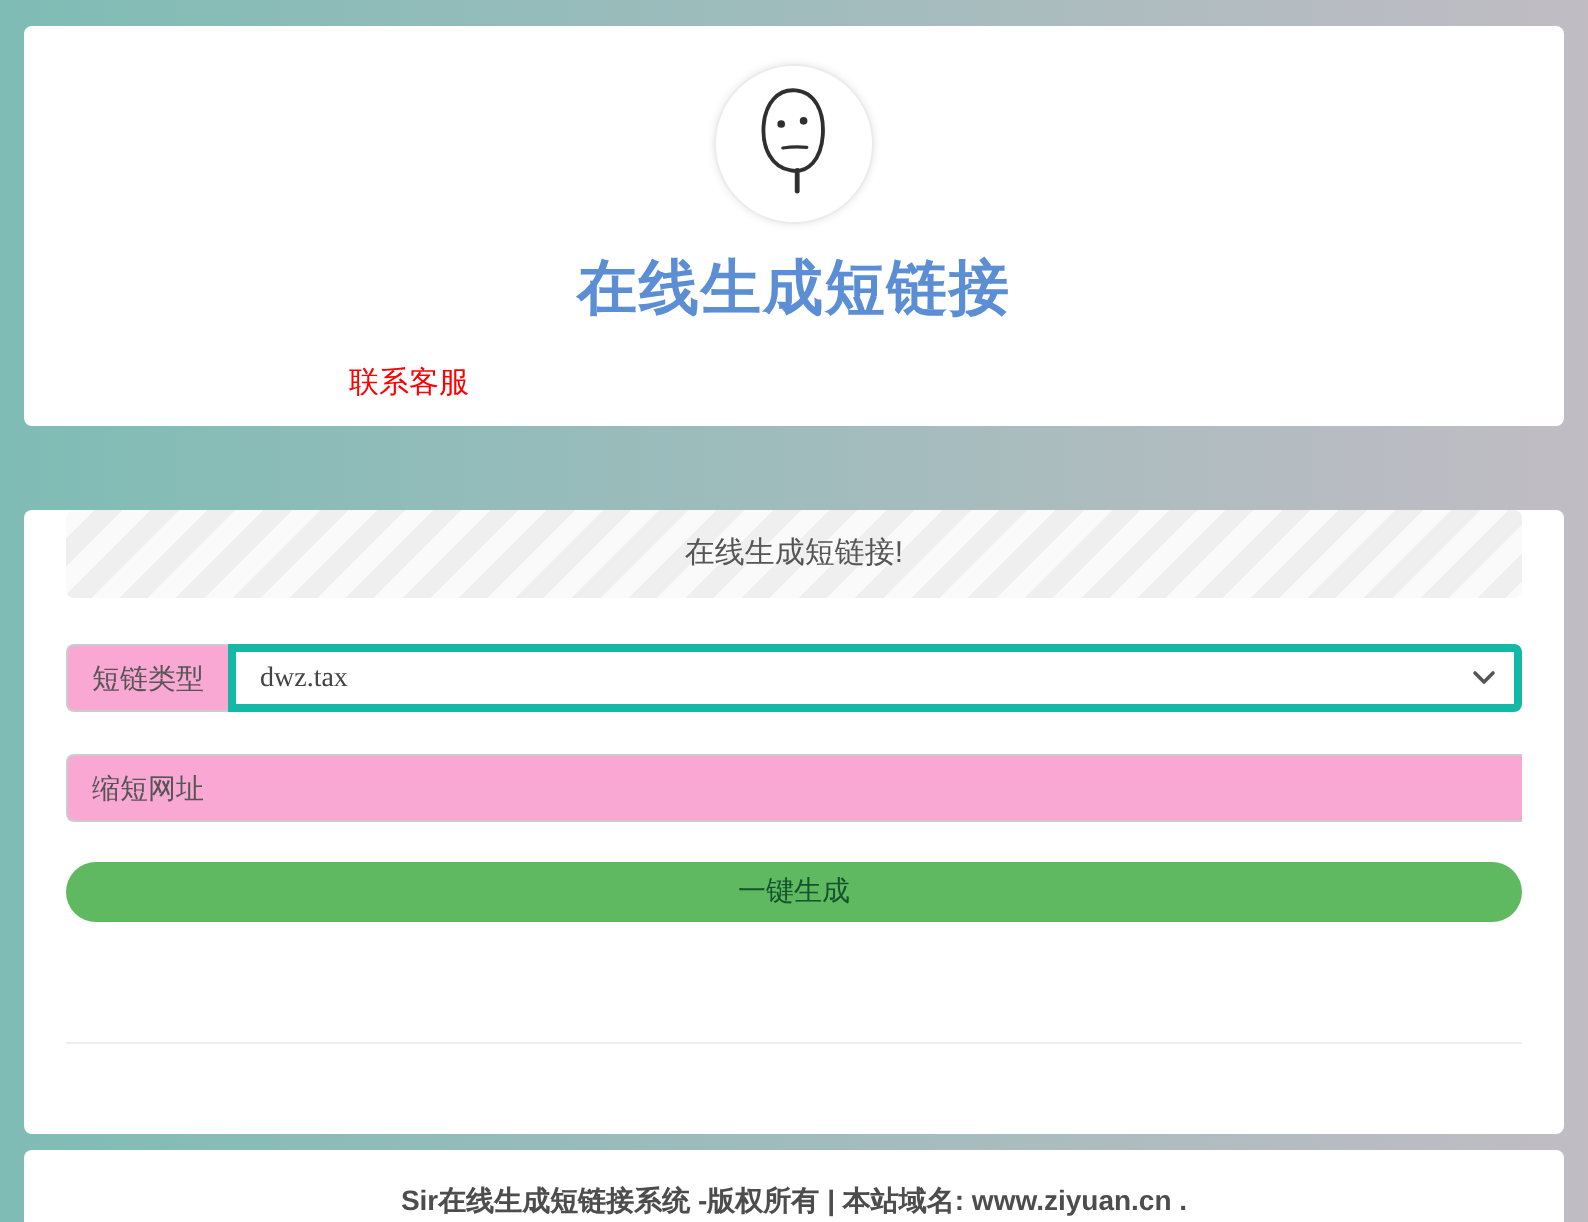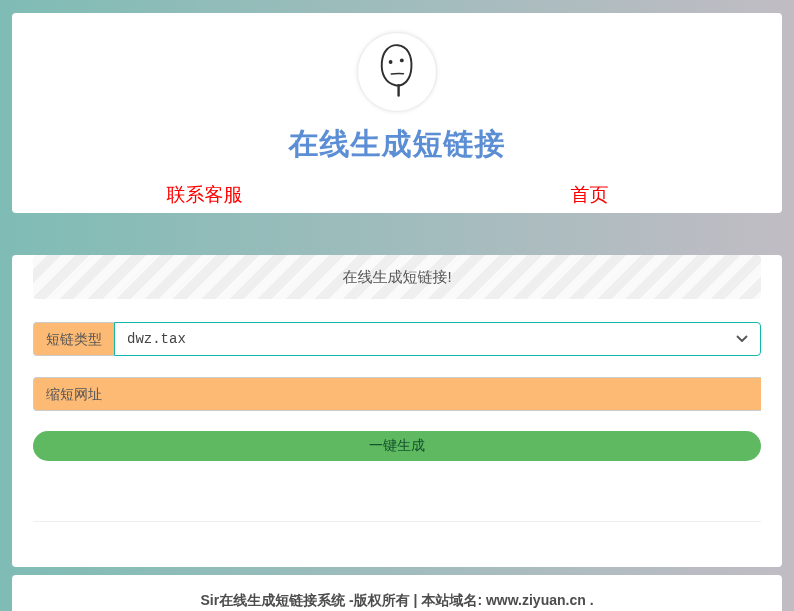"联系客服" .nav-link { font-size: 19px -> 15px }
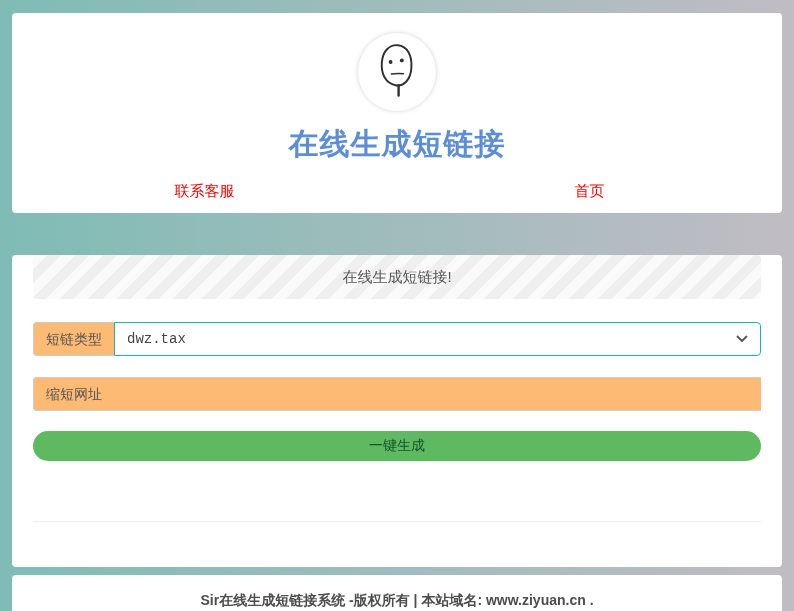"首页" div.nav-col { html: <div> <a>首页</a> </div> -> none }
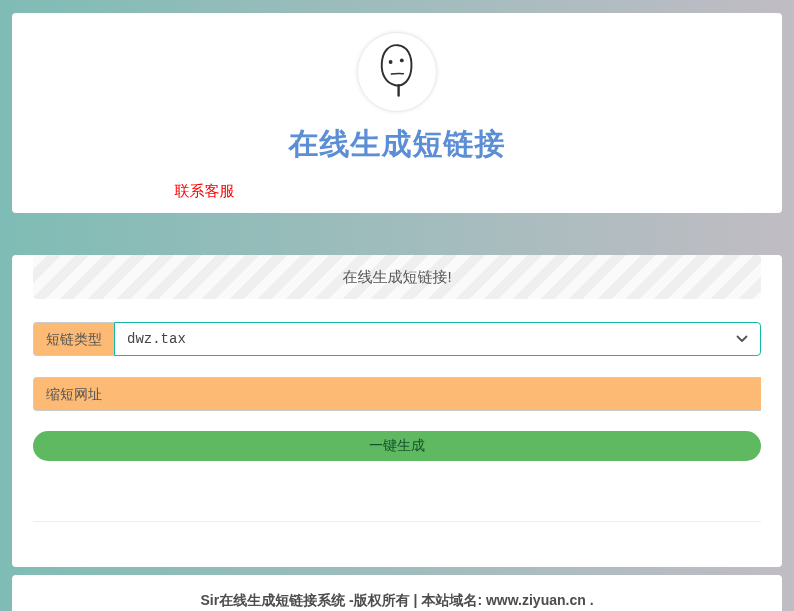"短链类型" .addon { background: #fdba74 -> #f9a8d4 }
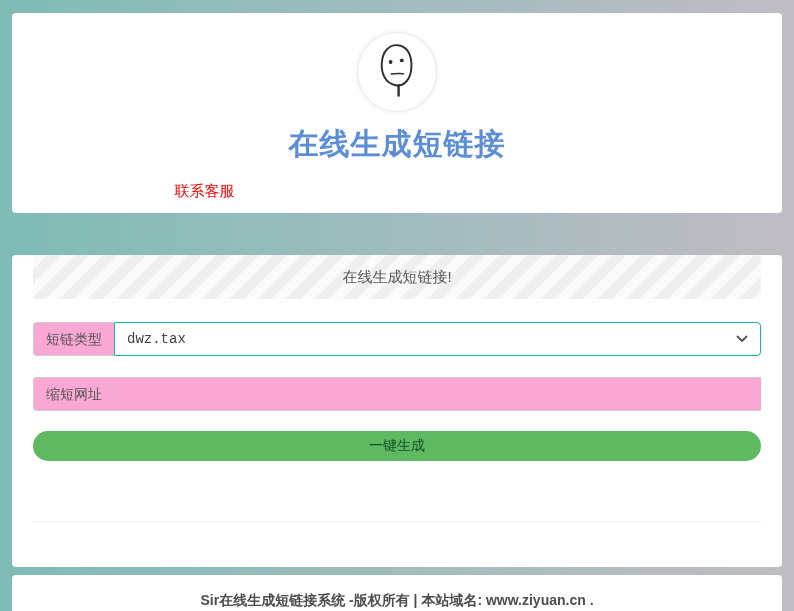"dwz.tax" .field-wrap select, .field-wrap input { border: 1px solid #14b8a6 -> 4px solid #14b8a6; font-family: Liberation Mono, monospace -> Liberation Serif, serif }
